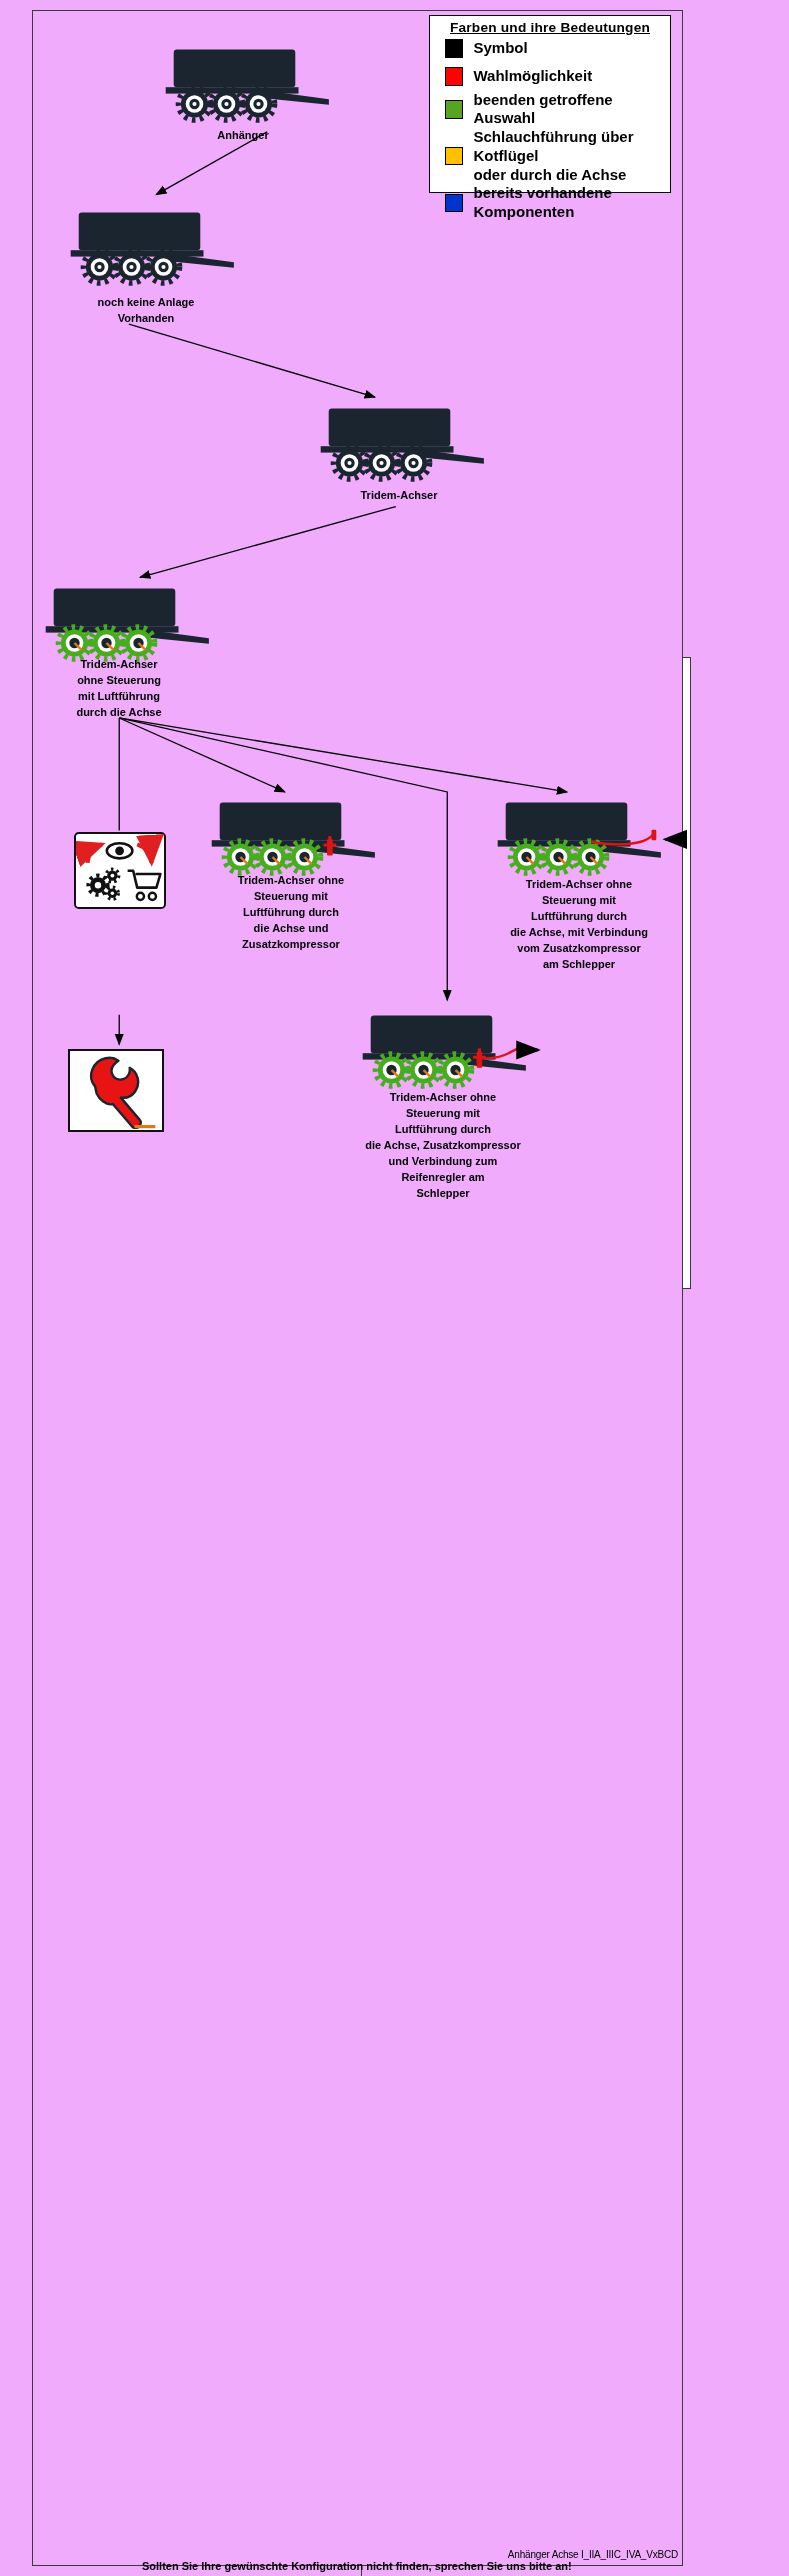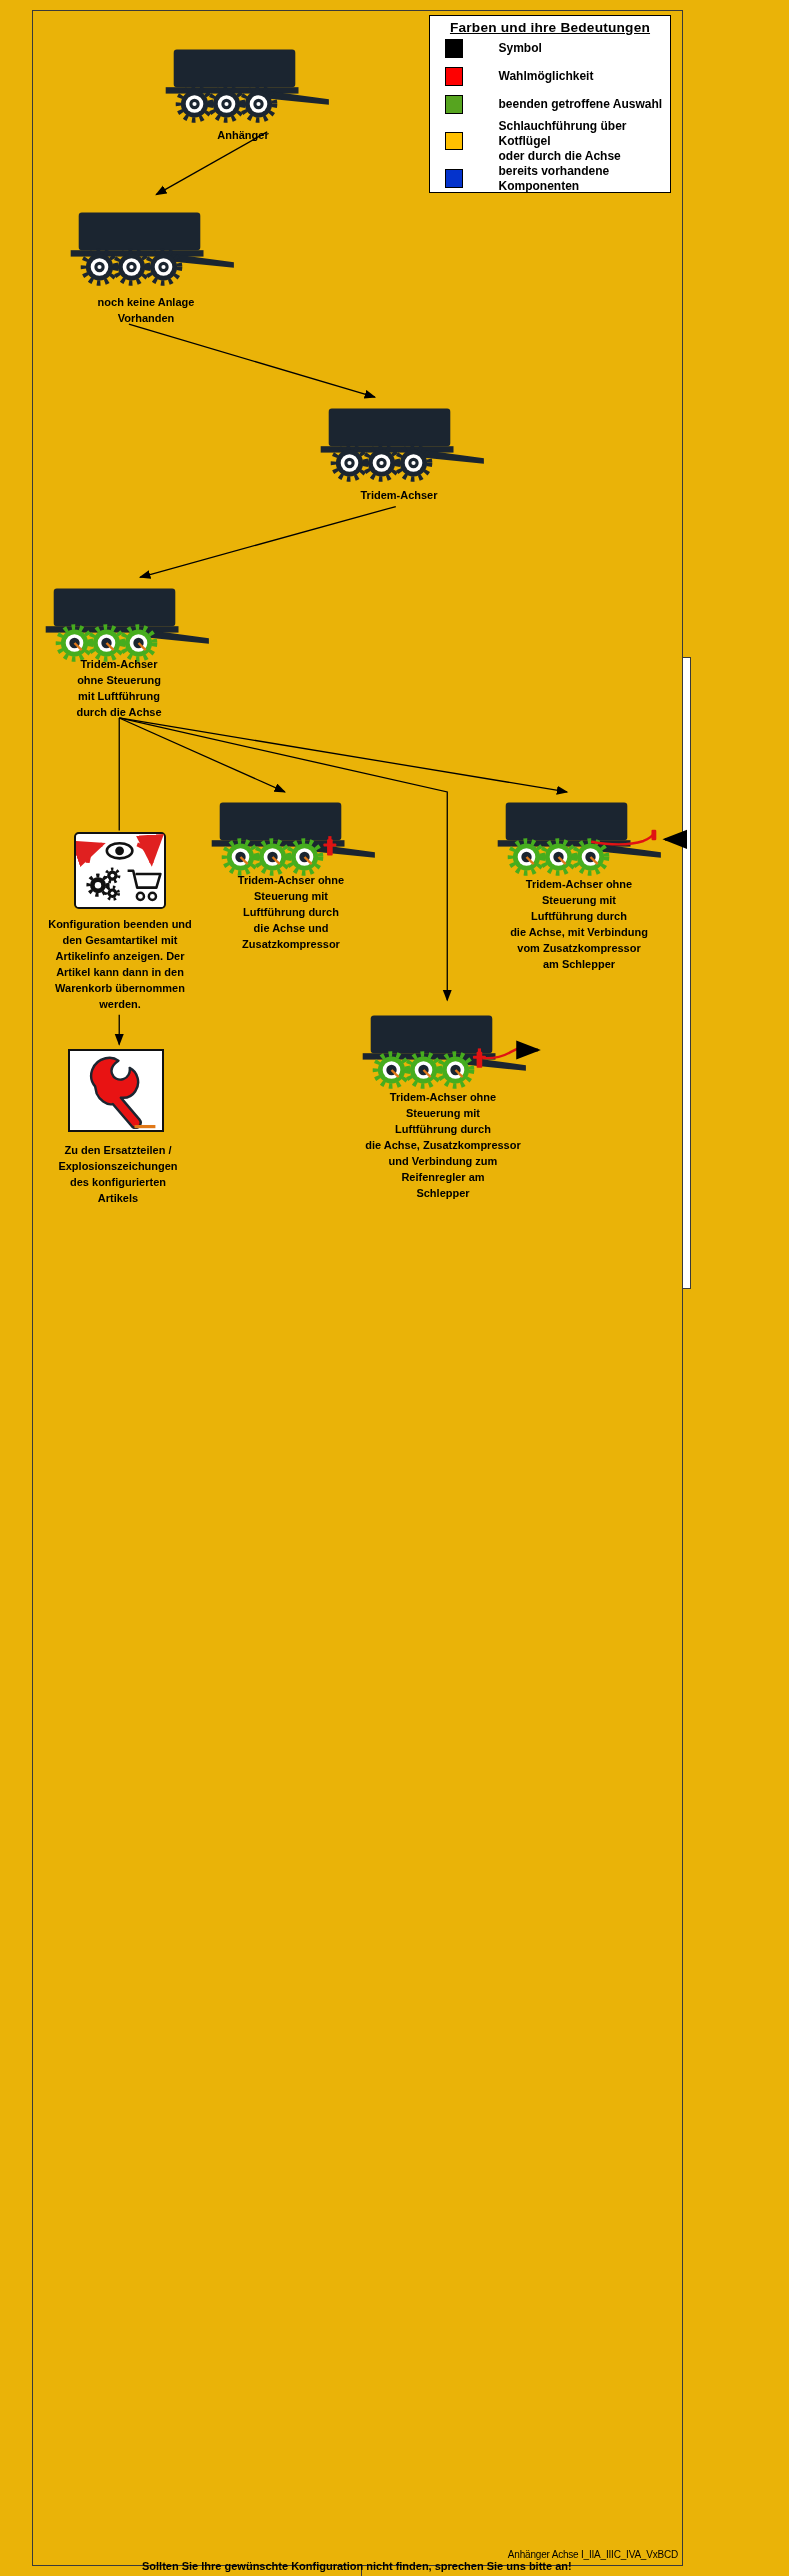"Farben und ihre Bedeutungen" #canvas { background: #eab308 -> #f0abfc }
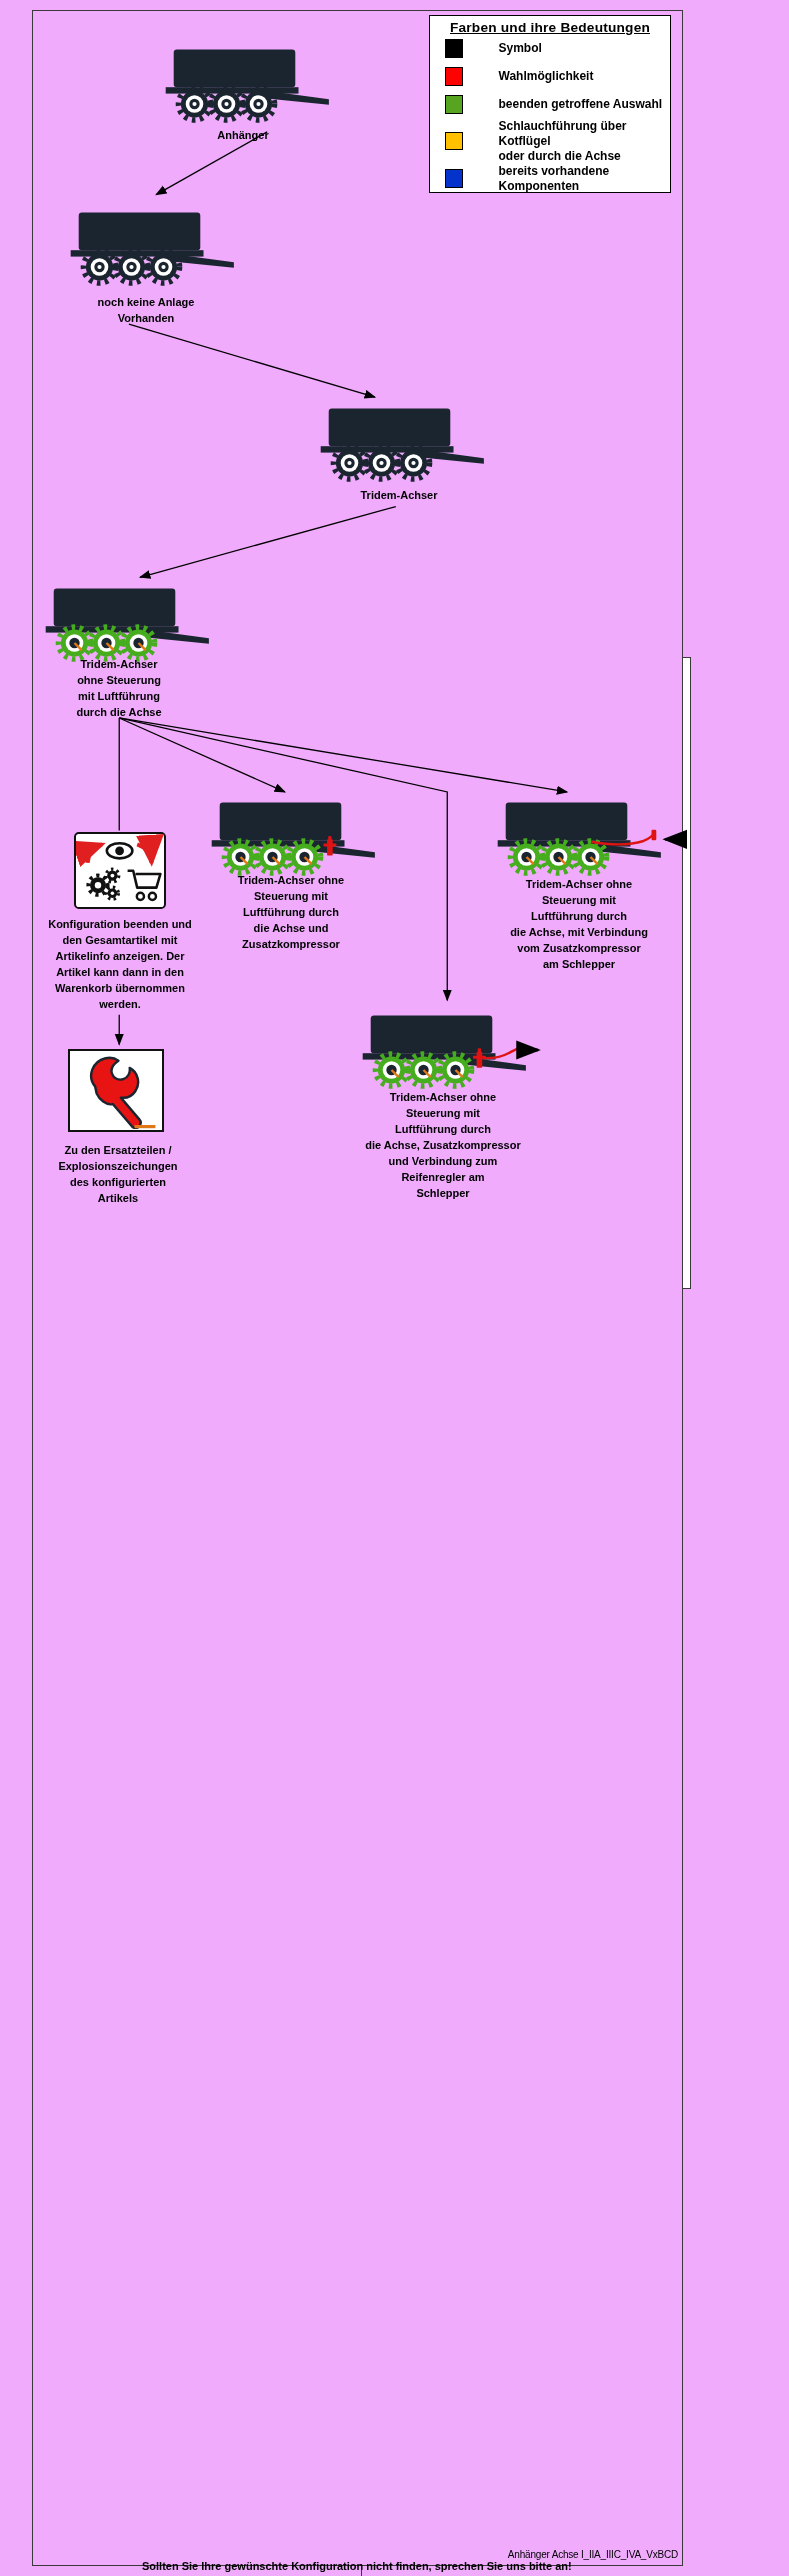"Symbol" .lg-label { font-size: 12px -> 15px; margin-left: 25px -> none }
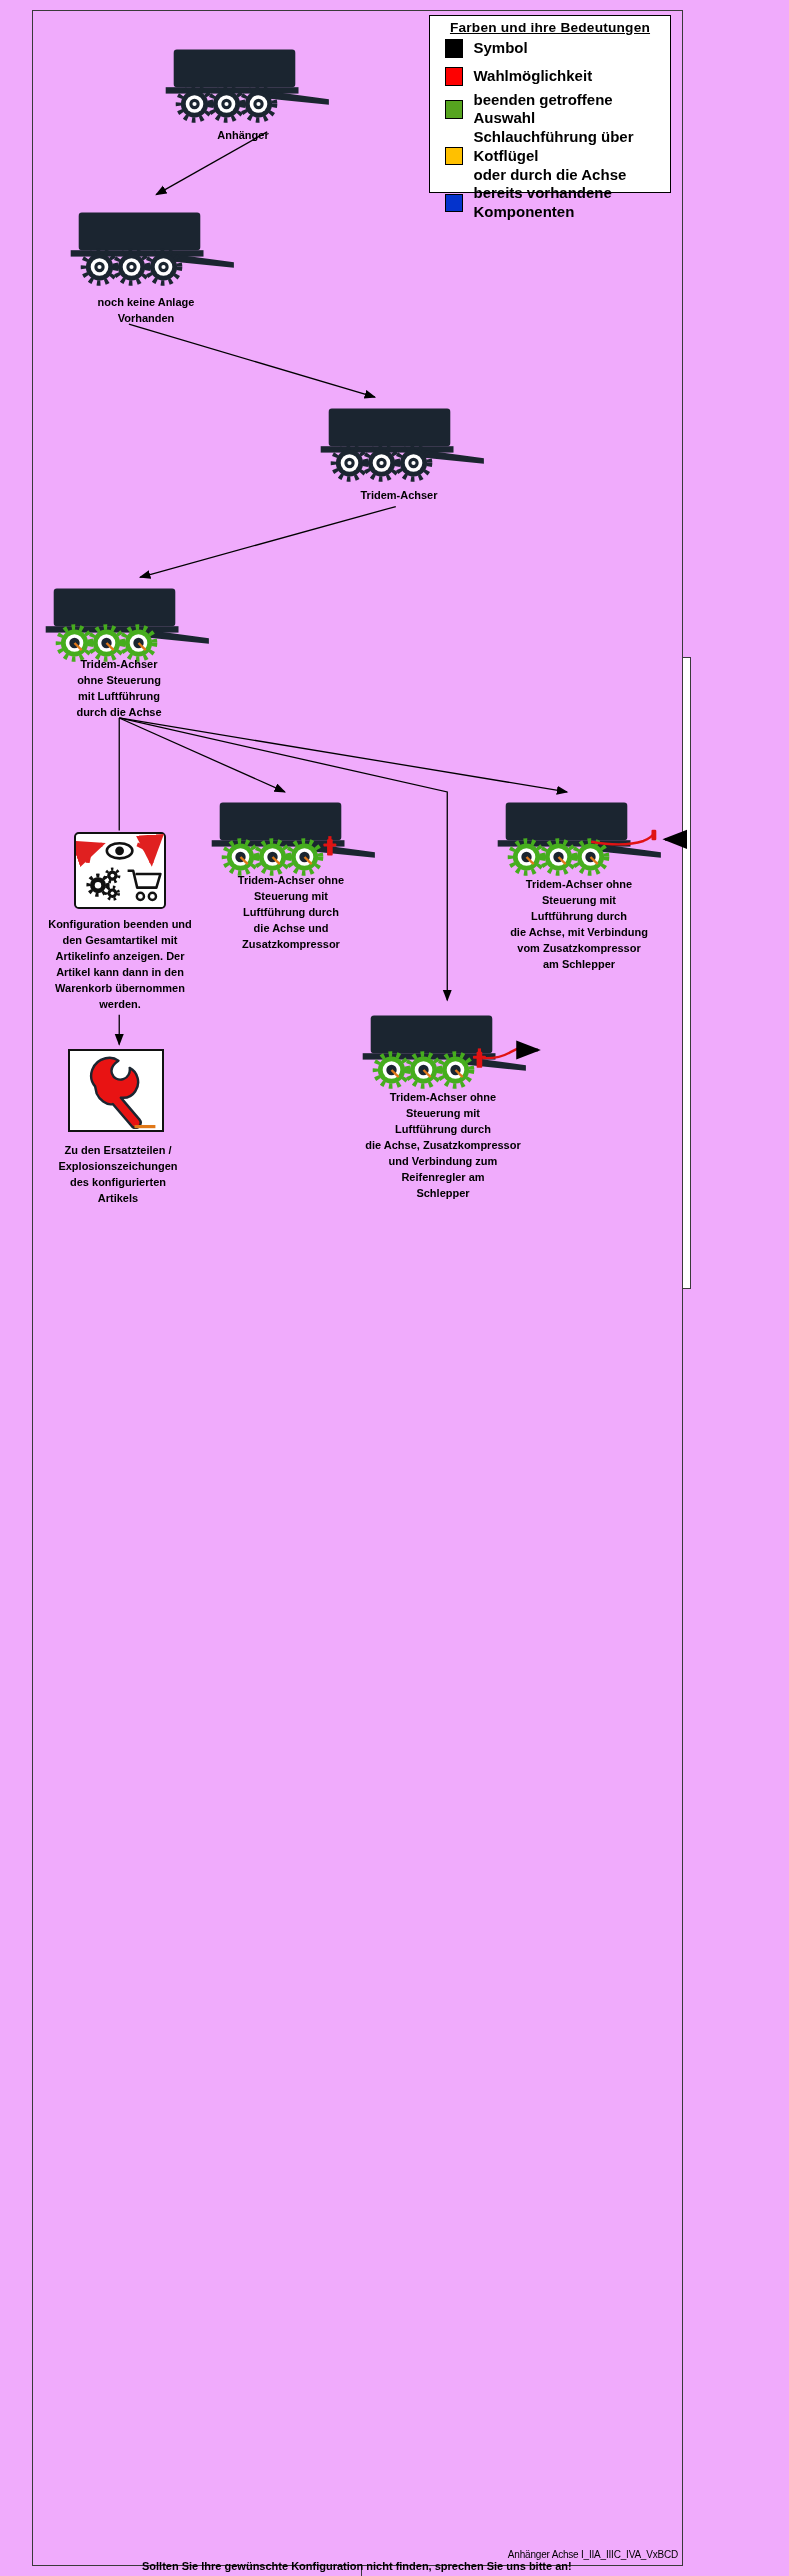"Konfiguration beenden und" div.cap { html: <div>Konfiguration beenden und den Gesamtartikel mit Artikelinfo anzeigen. Der Artikel kann dann in den Warenkorb übernommen werden.</div> -> none }
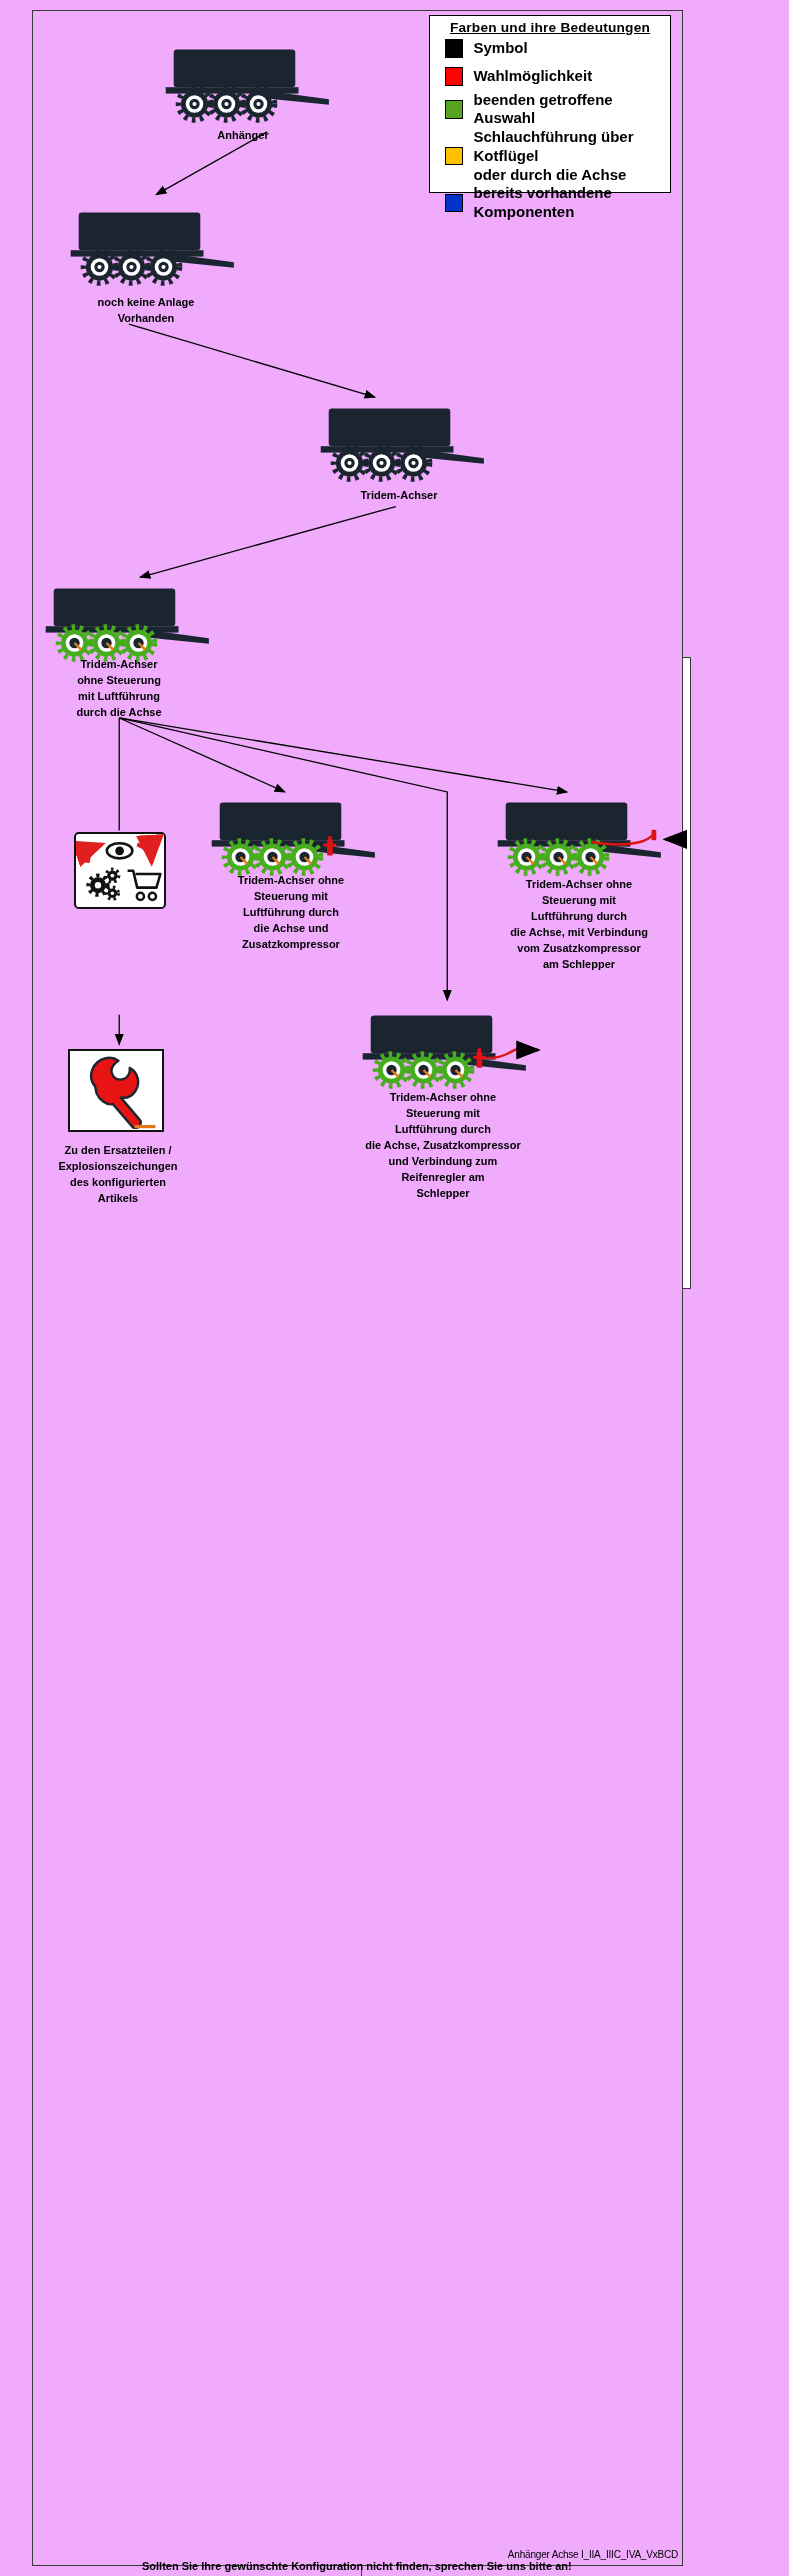"Zu den Ersatzteilen /" div.cap { html: <div>Zu den Ersatzteilen / Explosionszeichungen des konfigurierten Artikels</div> -> none }
